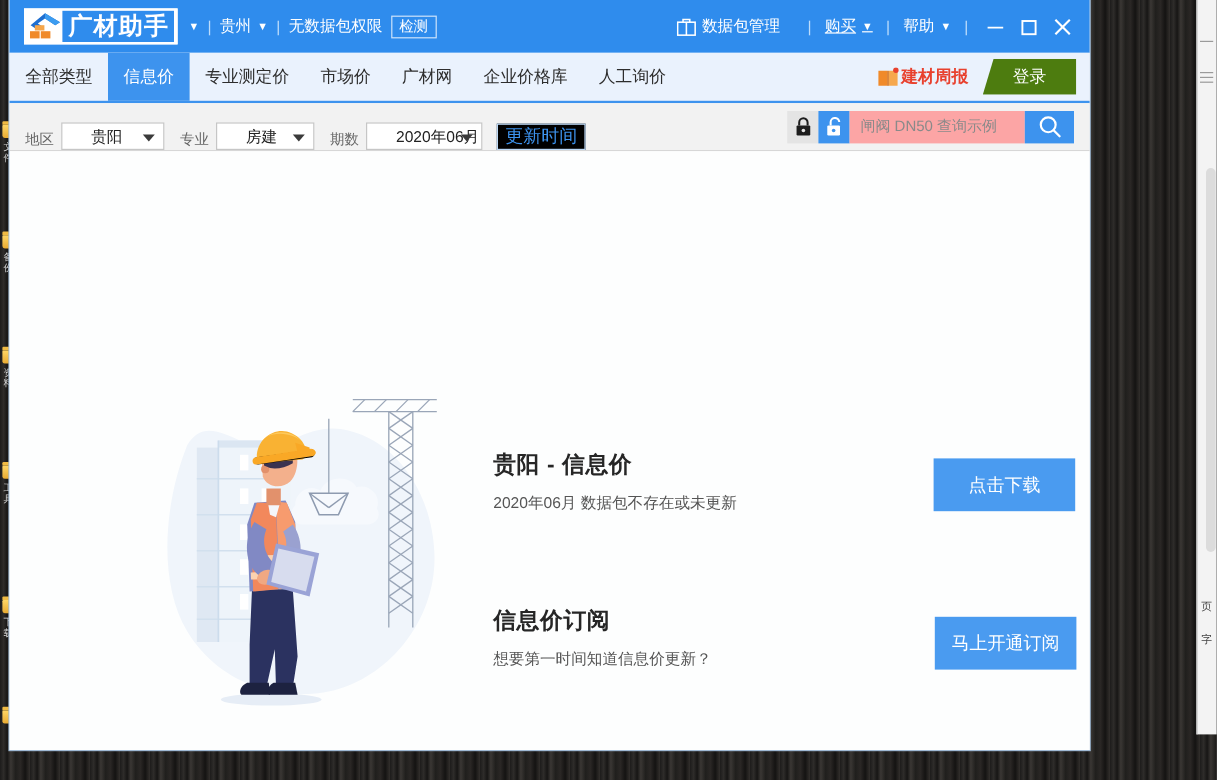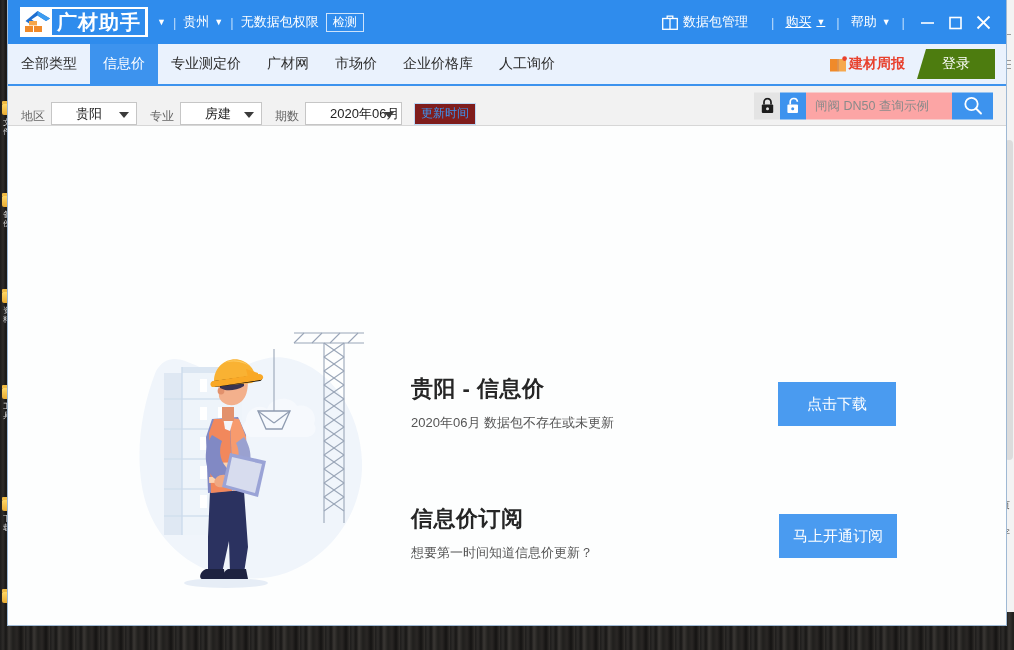"广材助手" .app { width: 998px -> 900px }
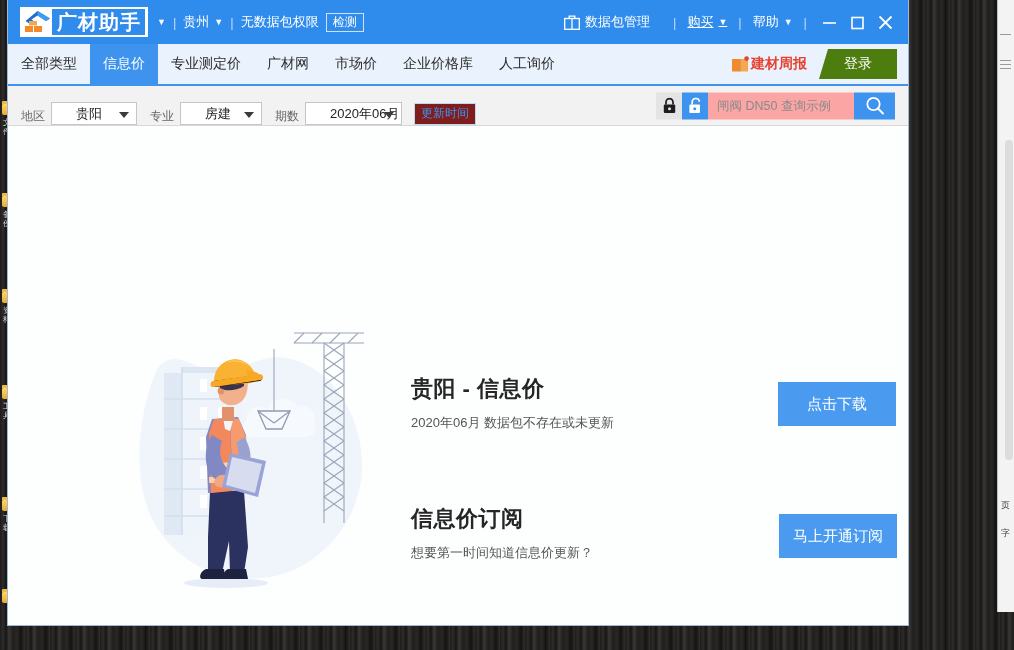"广材网" div.nav-tab { order: before "市场价" -> after "市场价" }
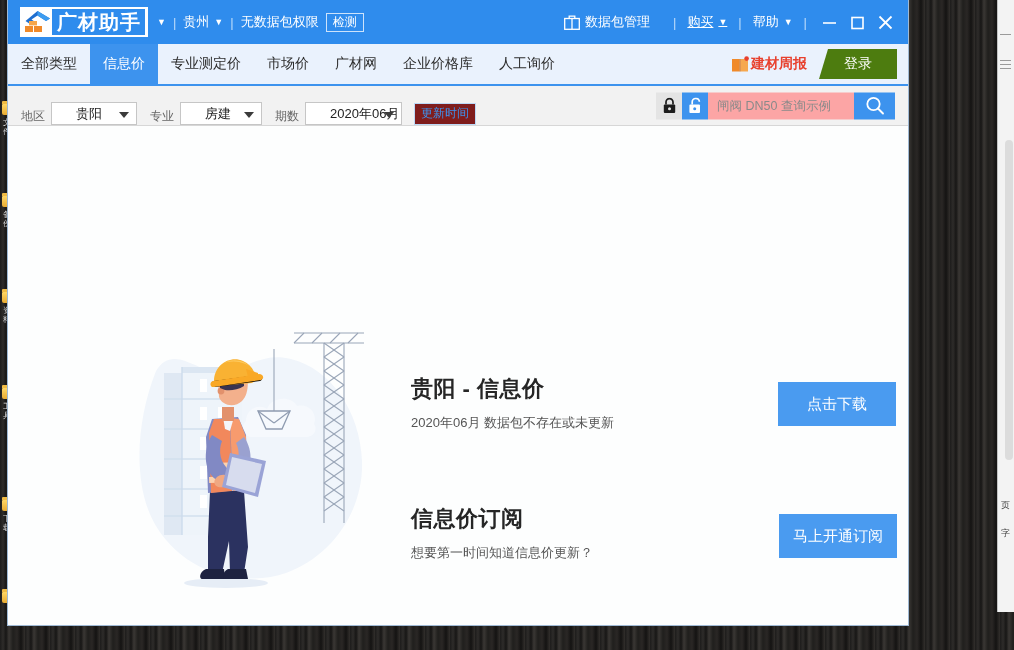"更新时间" .btn-update { background: #7f1d1d -> #000000; font-size: 12px -> 15px }
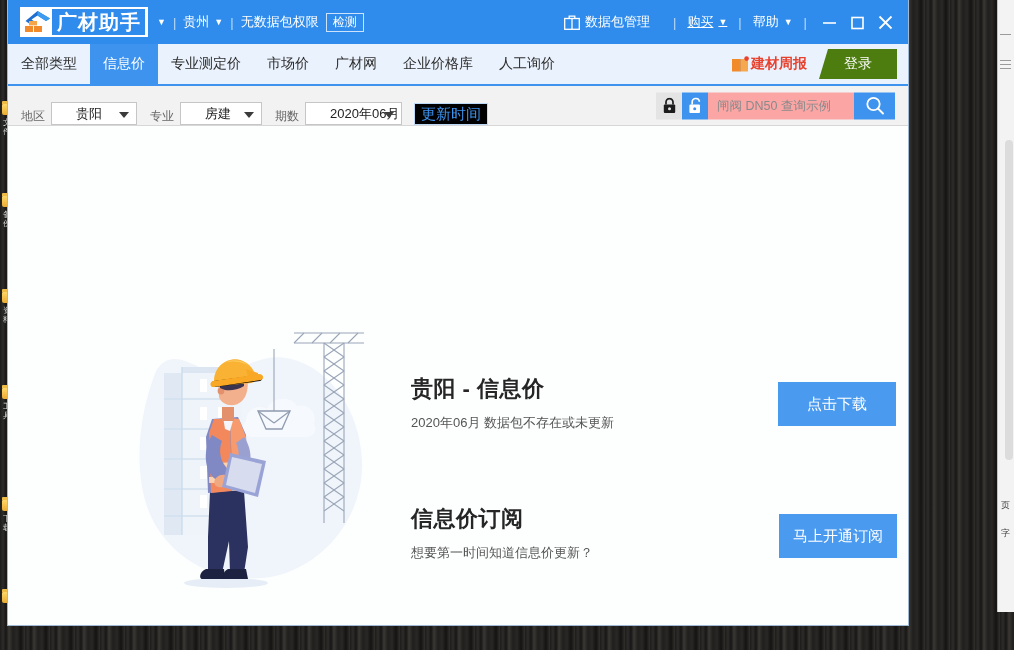"贵阳 - 信息价" .row-title { font-size: 22px -> 19px }
